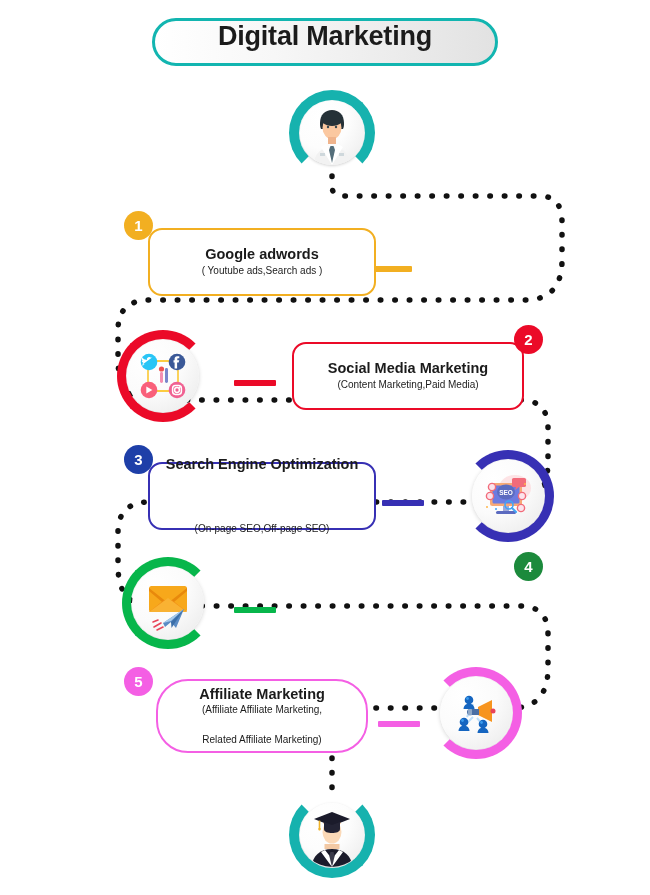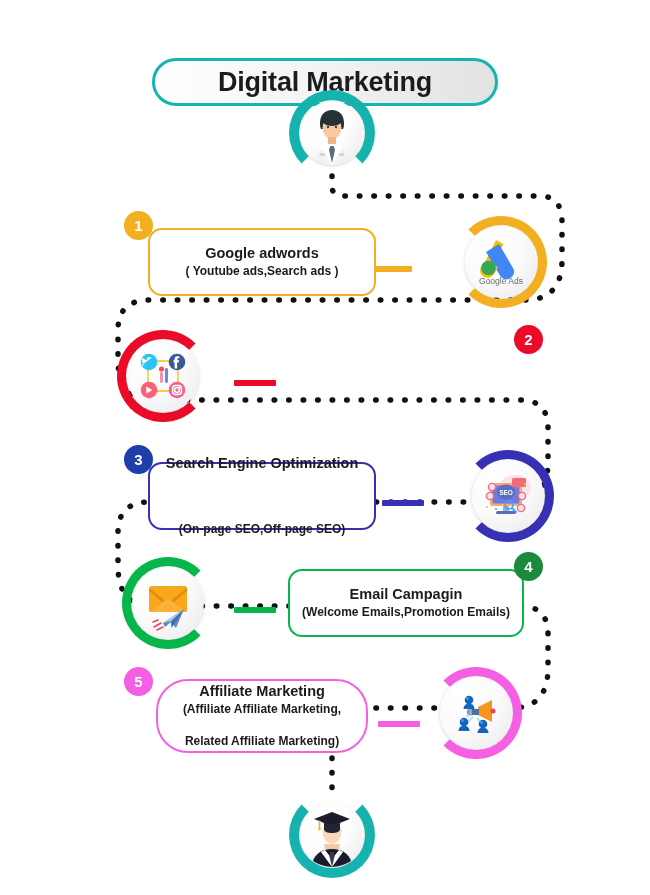"Digital Marketing" .title-pill { align-items: center -> flex-start; margin-top: 40px -> none }
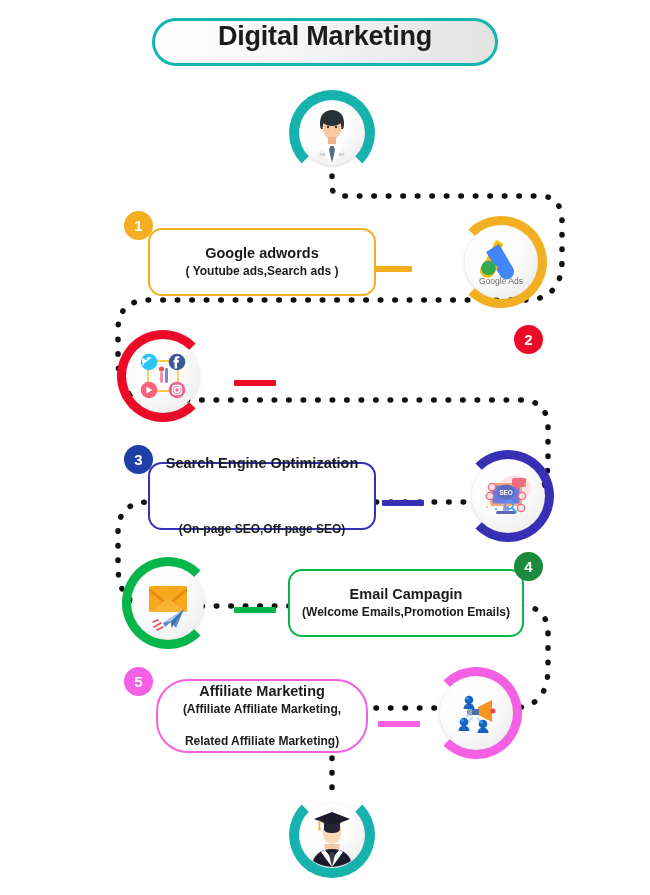"( Youtube ads,Search ads )" .step-sub { font-size: 12px -> 10px; font-weight: bold -> none }
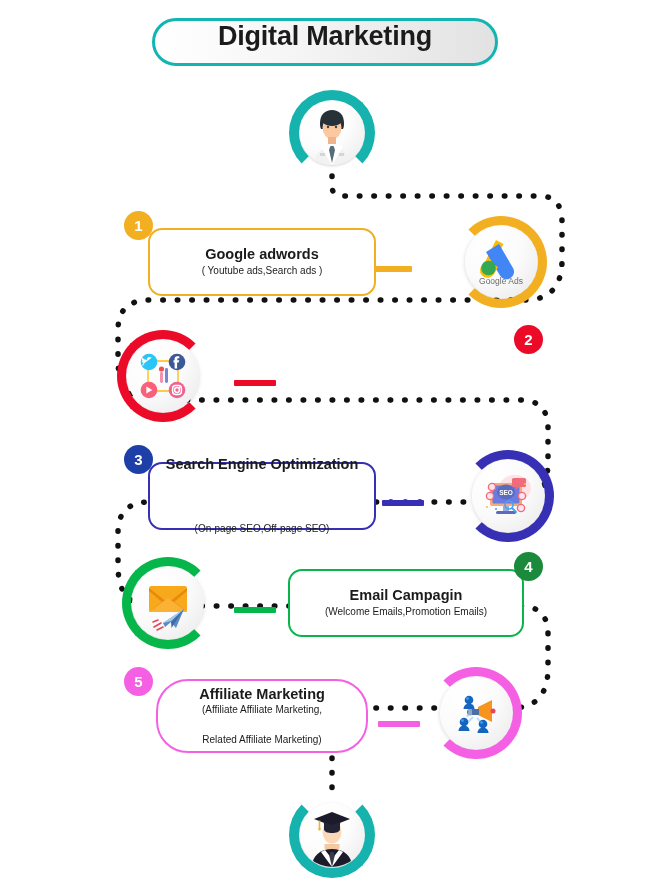"Google Ads" div.medallion { html: <div> <div> <svg> <path></path> <path></path> <path></path> <circle></circle> <text>Google Ads</text> </svg> </div> <div></div> </div> -> none }
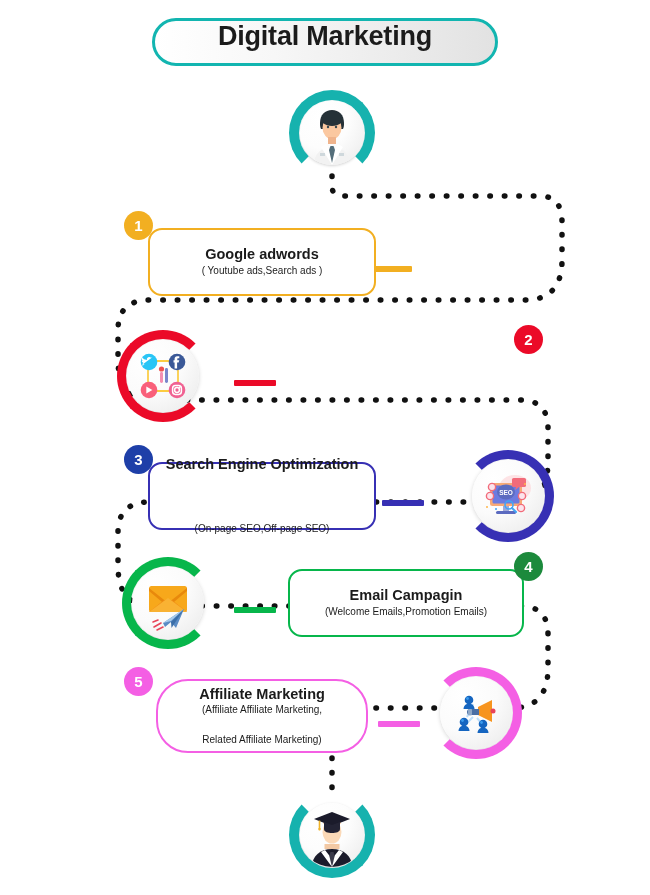"Social Media Marketing" div.step-box { html: none -> <div> <div>Social Media Marketing</div> <div>(Content Marketing,Paid Media)</div> </div> }
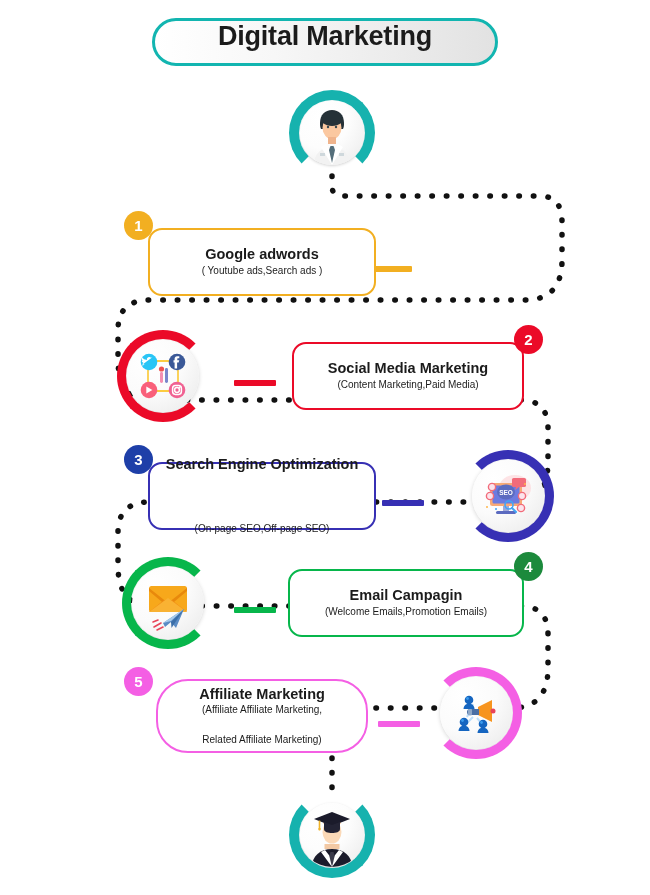"Email Campagin" div.step-box { html: <div> <div>Email Campagin</div> <div>(Welcome Emails,Promotion Emails)</div> </div> -> none }
